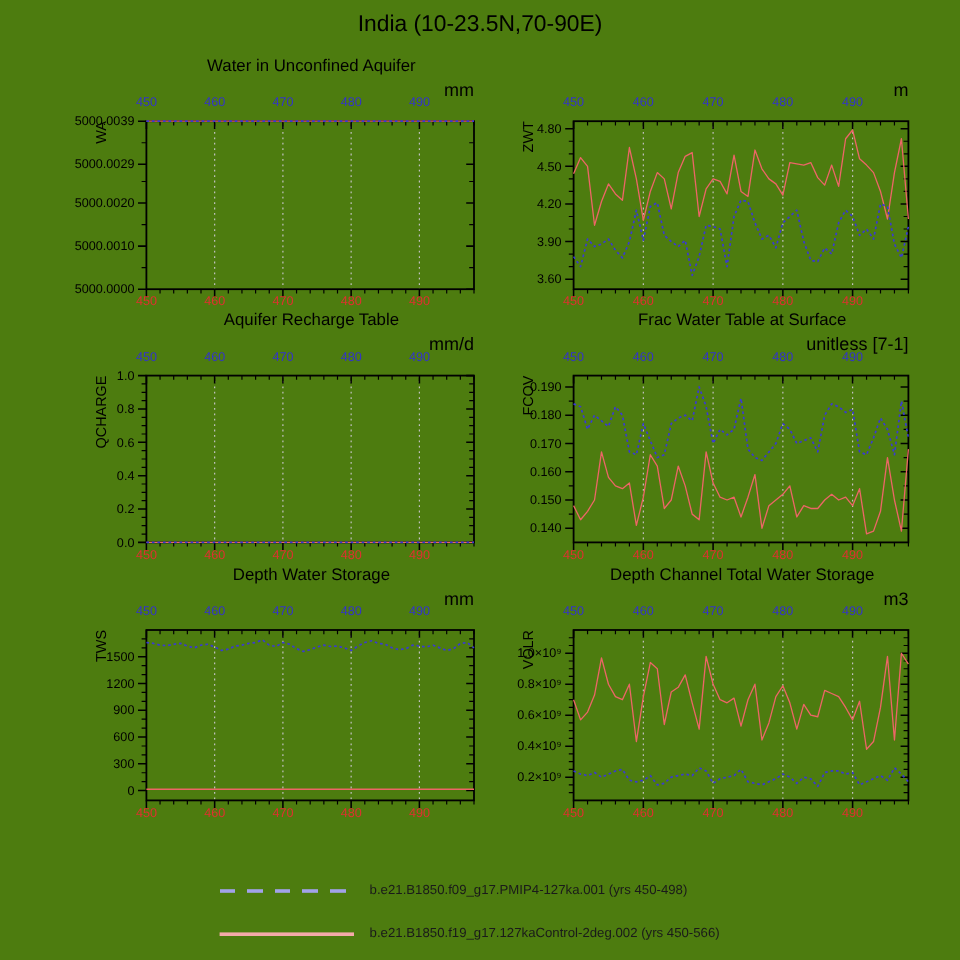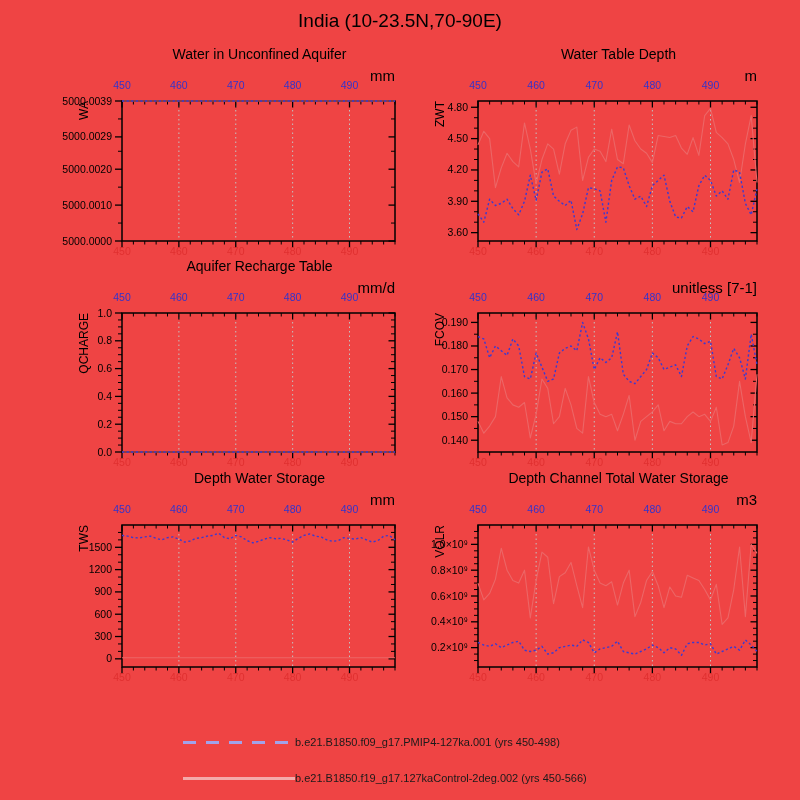"India (10-23.5N,70-90E)" #canvas { background: #ef4444 -> #4d7c0f }
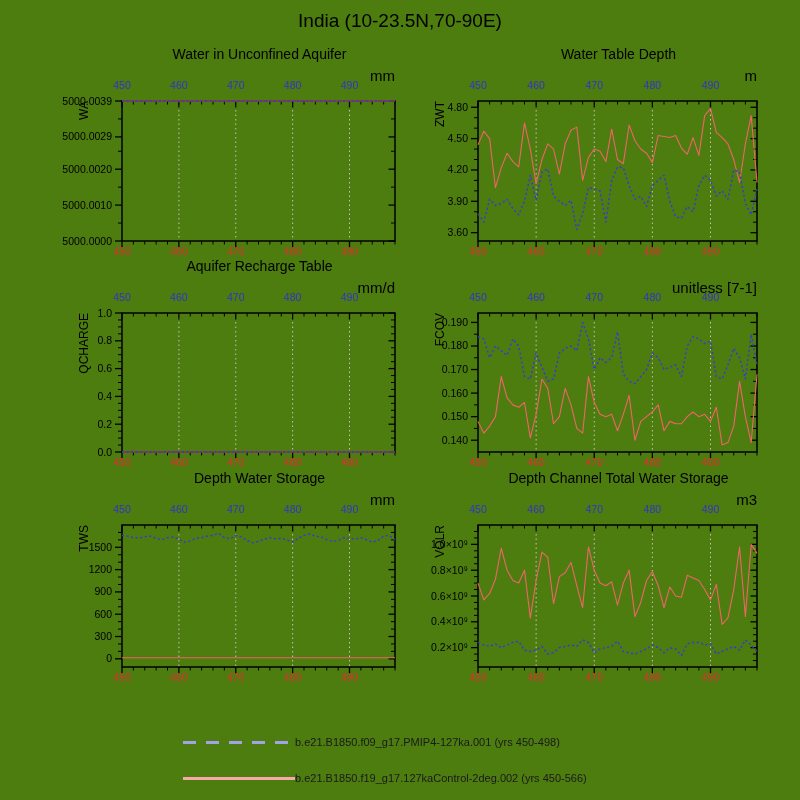"Water Table Depth" div.ptitle { html: <div>Water Table Depth</div> -> none }
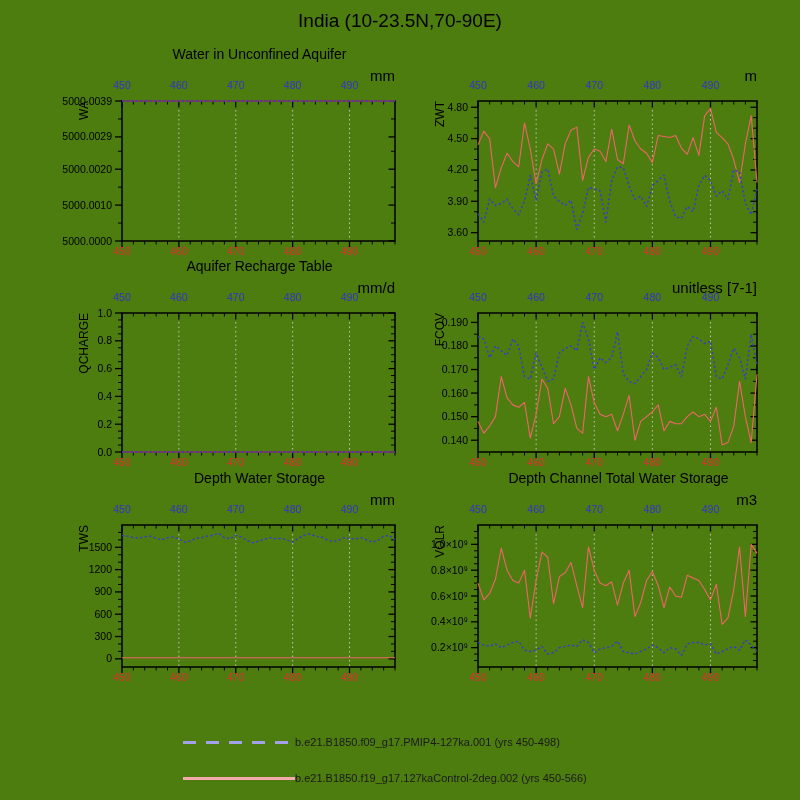"Frac Water Table at Surface" div.ptitle { html: none -> <div>Frac Water Table at Surface</div> }
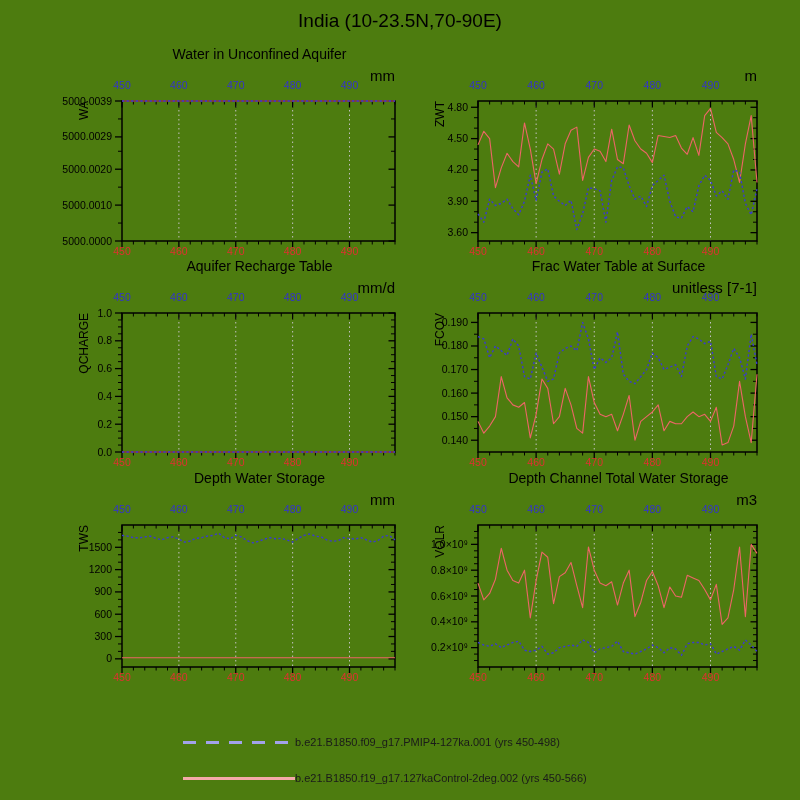"b.e21.B1850.f09_g17.PMIP4-127ka.001 (yrs" .ltext { margin-left: none -> 13px }
